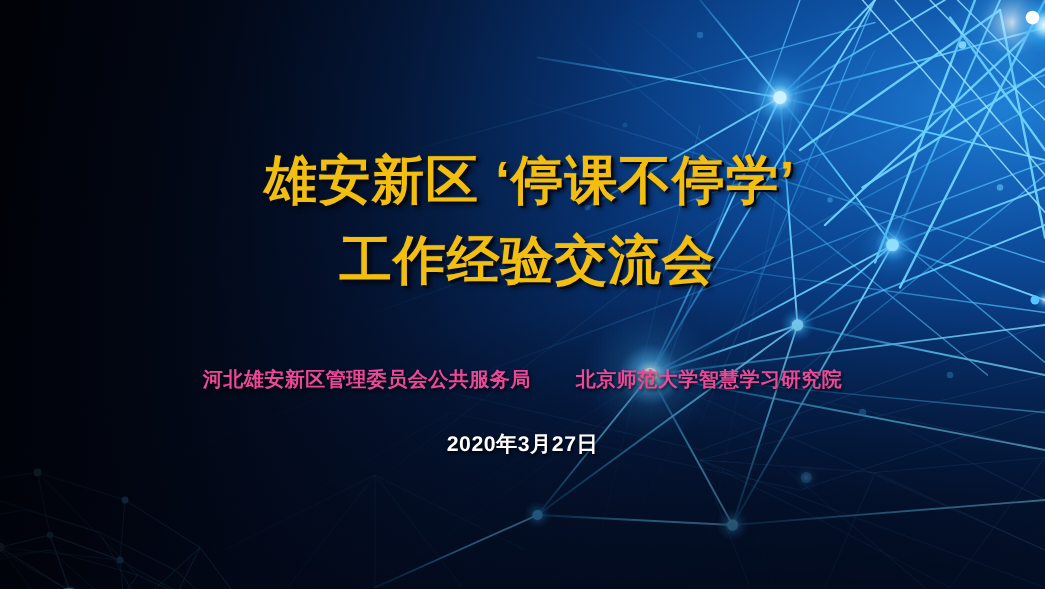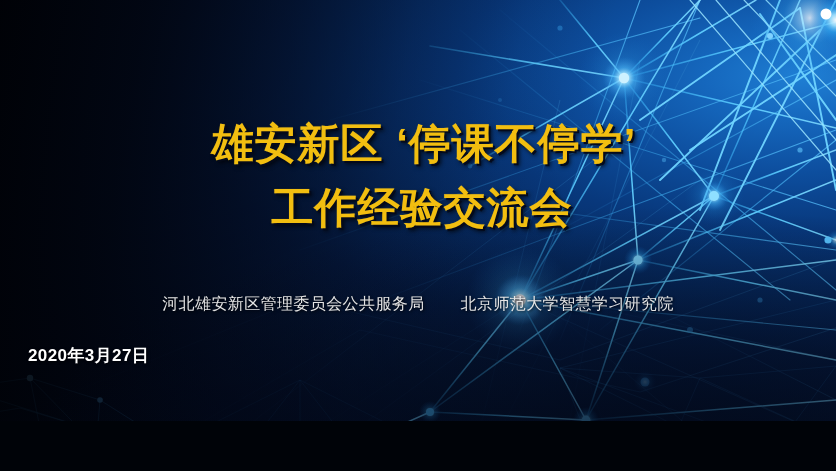"雄安新区 ‘停课不停学’" #slide { height: 421px -> 471px }
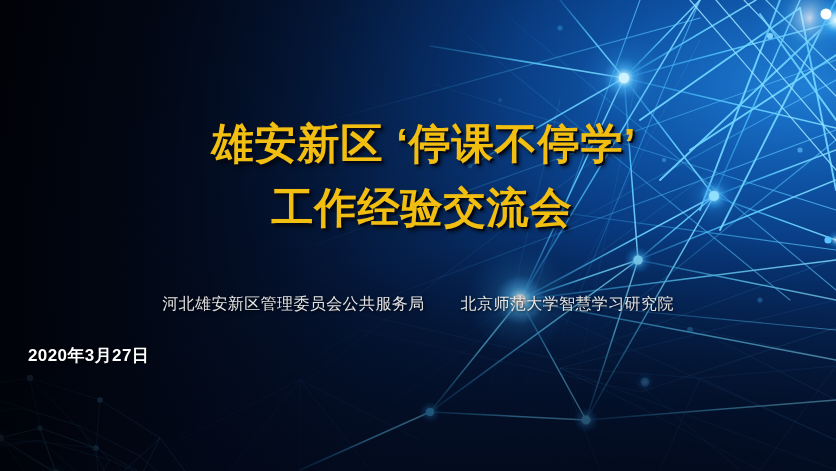"河北雄安新区管理委员会公共服务局 北京师范大学智慧学习研究院" .orgs { color: #e5e5e5 -> #ec4899; font-weight: normal -> bold }
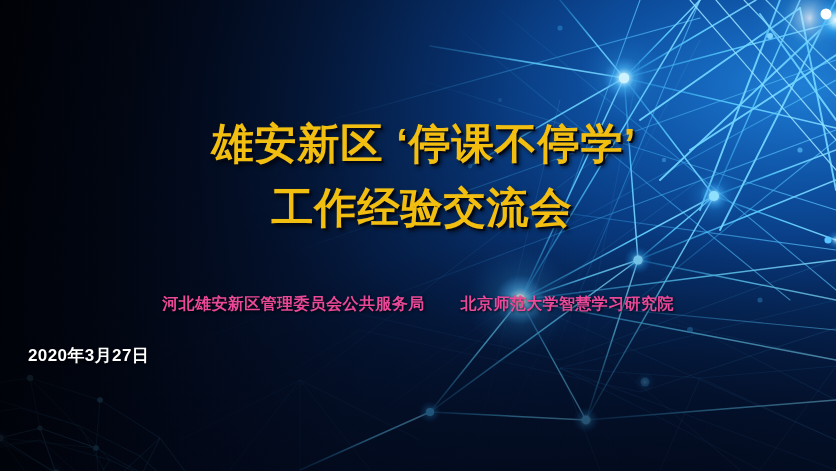"2020年3月27日" .date { margin-left: 28px -> none; text-align: none -> center }
